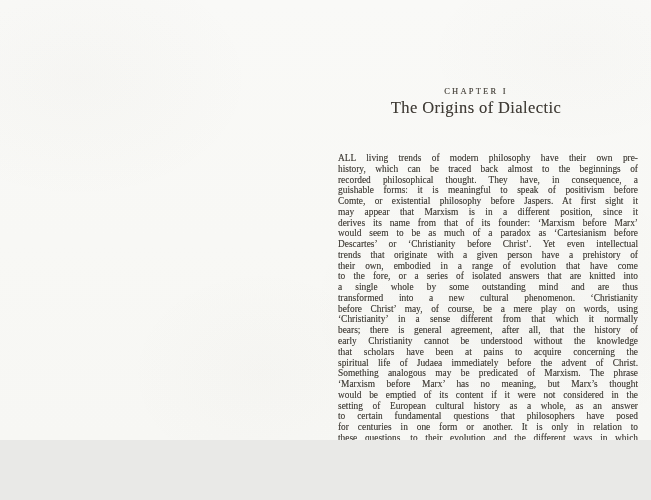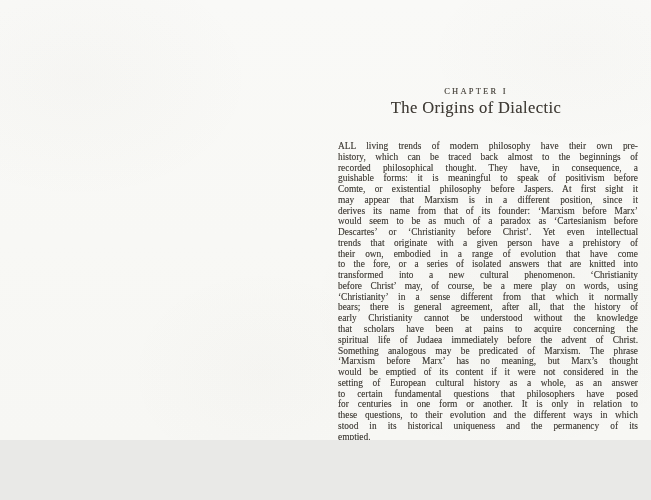"ALL living trends of modern" .body { margin-top: 24px -> 36px }
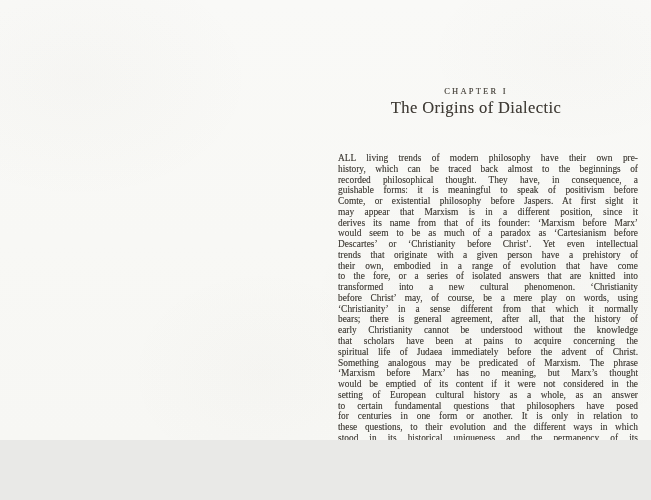"a single whole by some" div.line { html: none -> <div>a single whole by some outstanding mind and are thus</div> }
